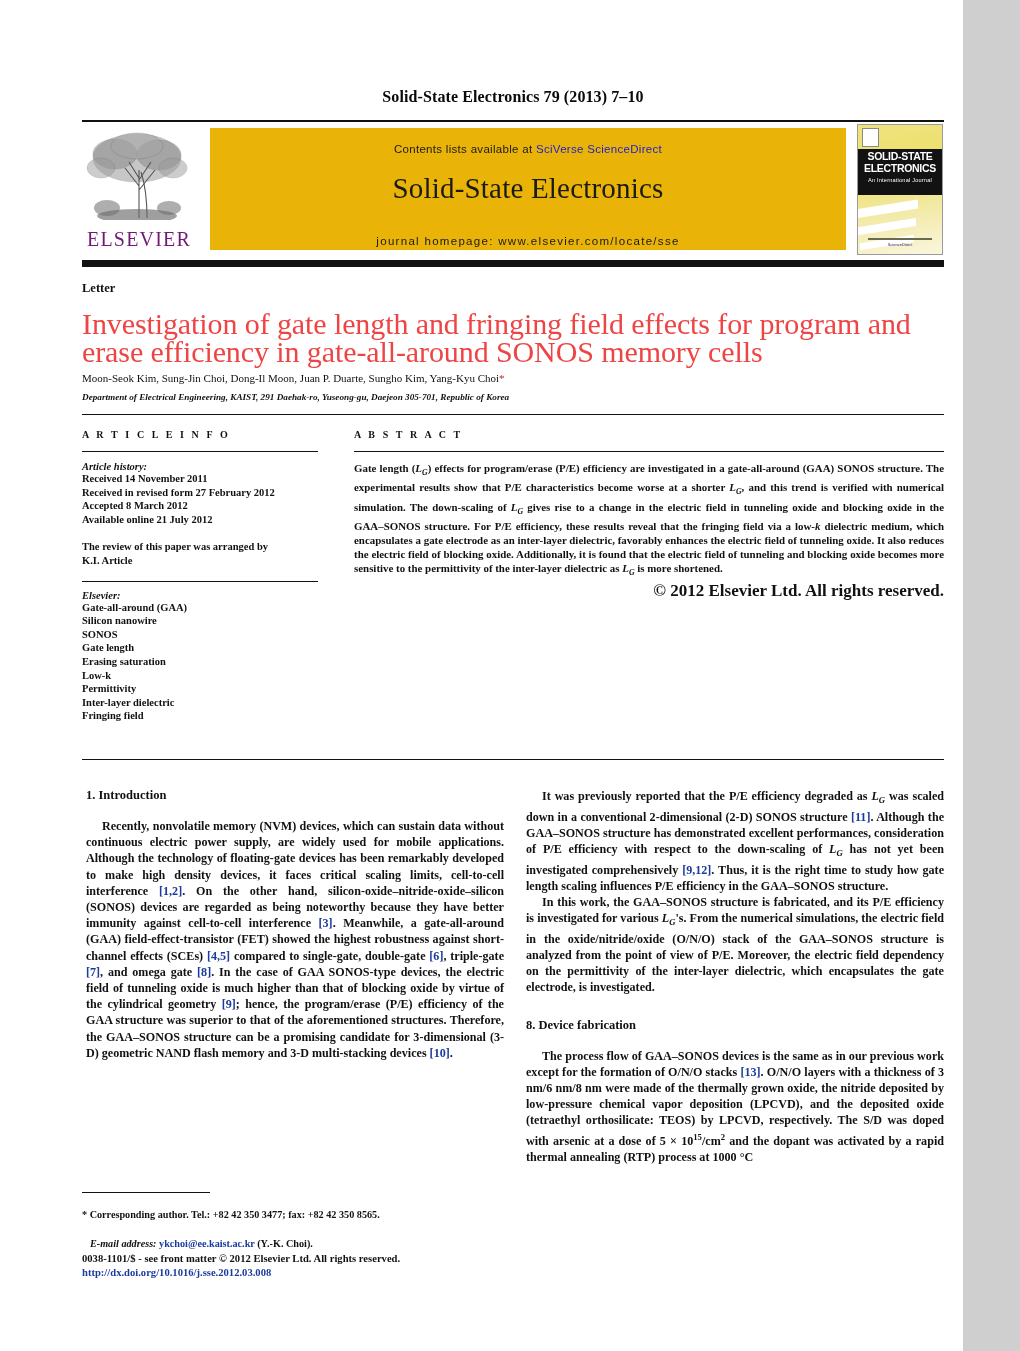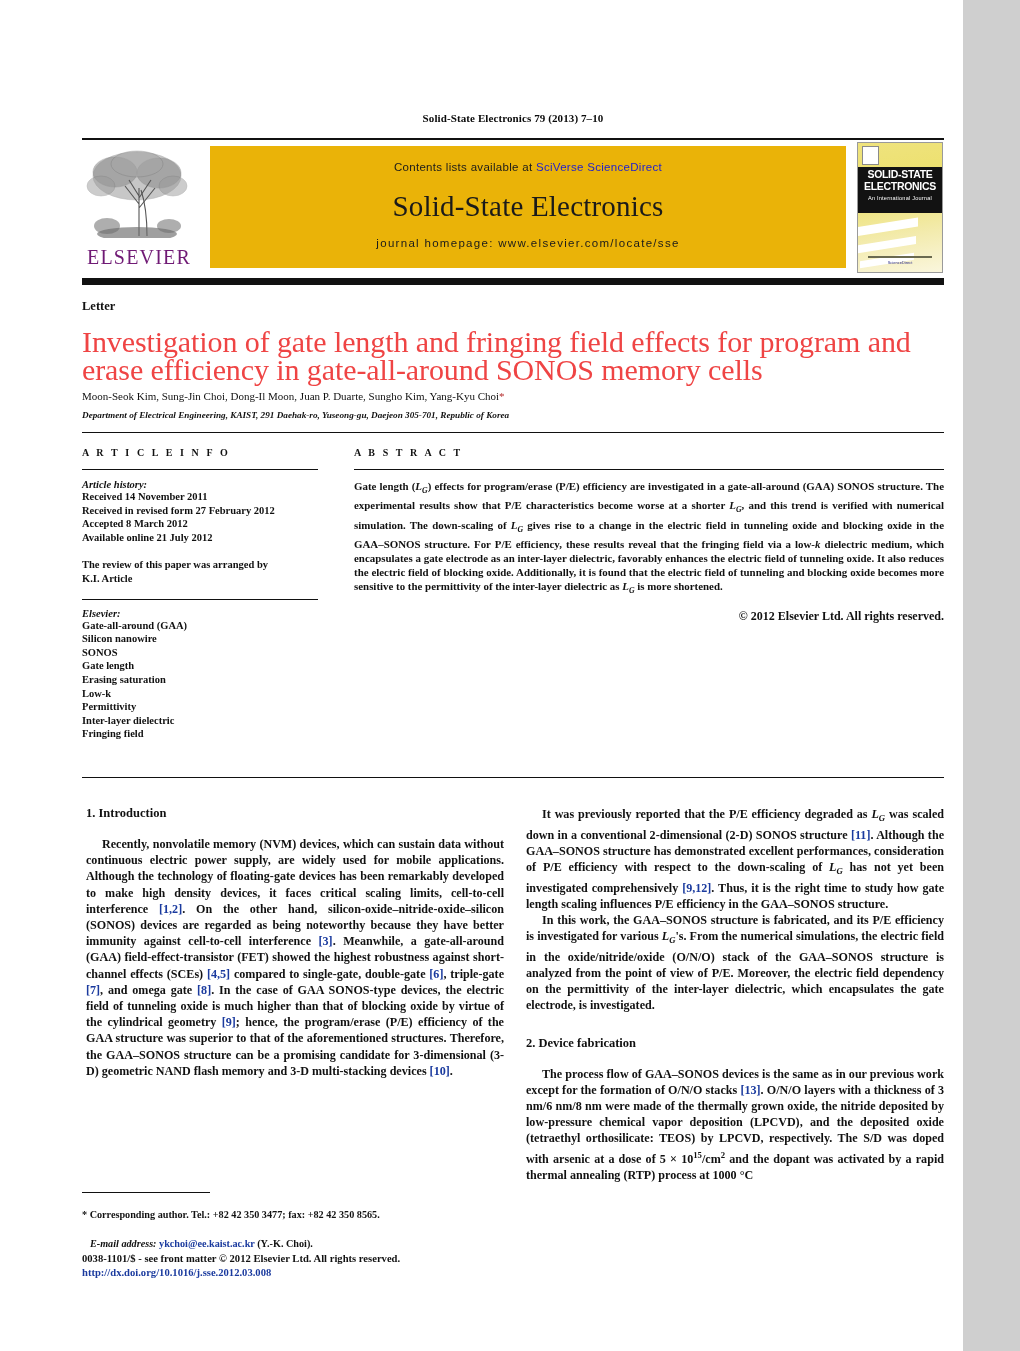"Solid-State Electronics 79 (2013) 7–10" .runhead { font-size: 11px -> 16px; padding-top: 112px -> 88px }
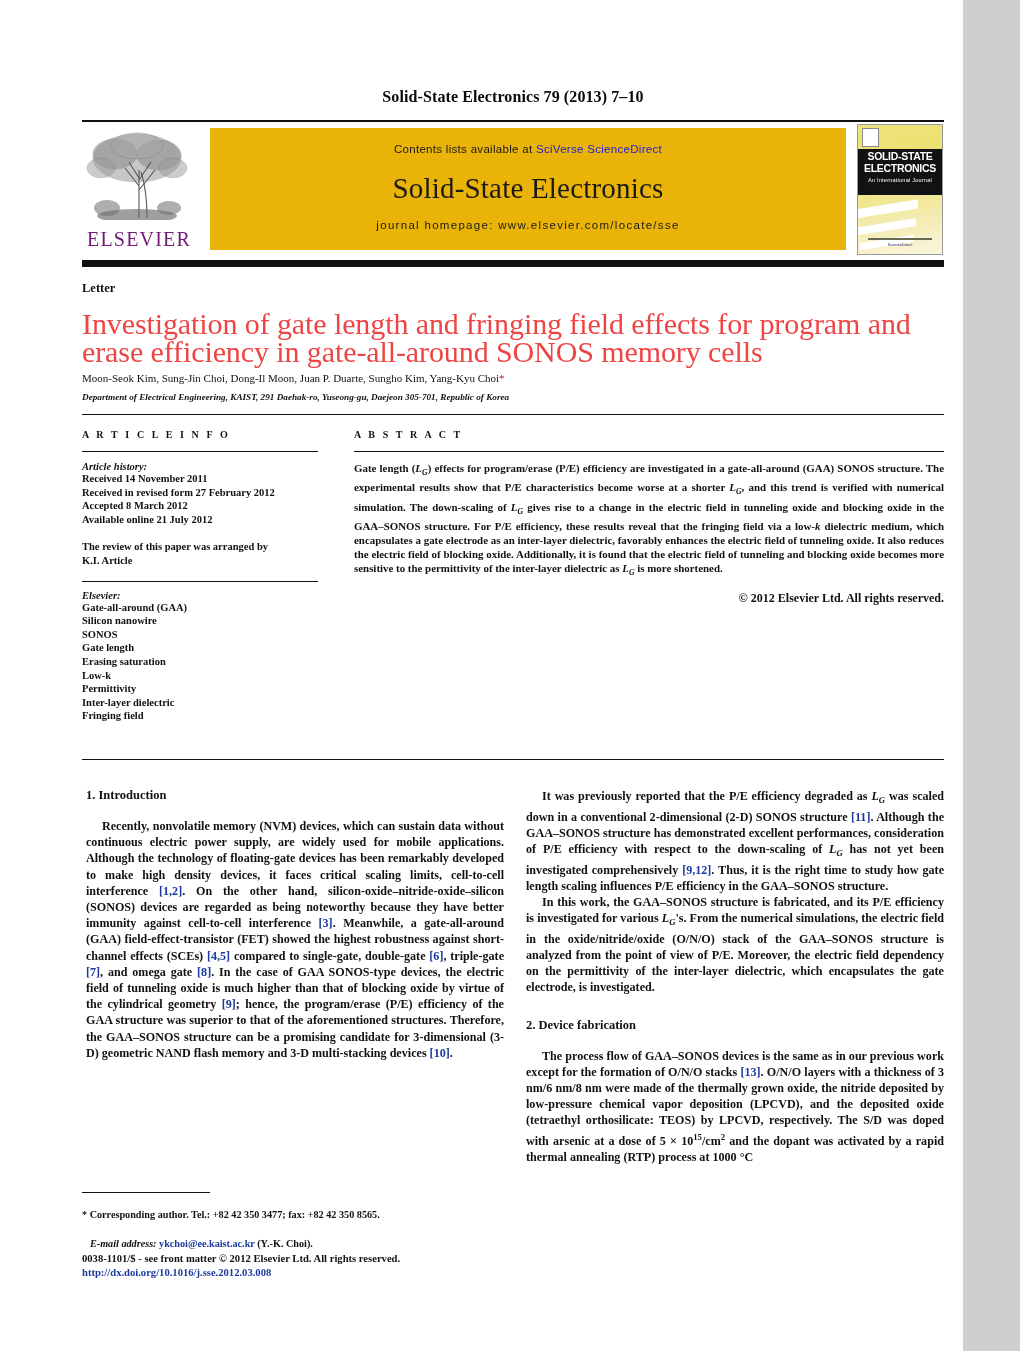"journal homepage:" .homepage-line { margin-top: 14px -> 30px }
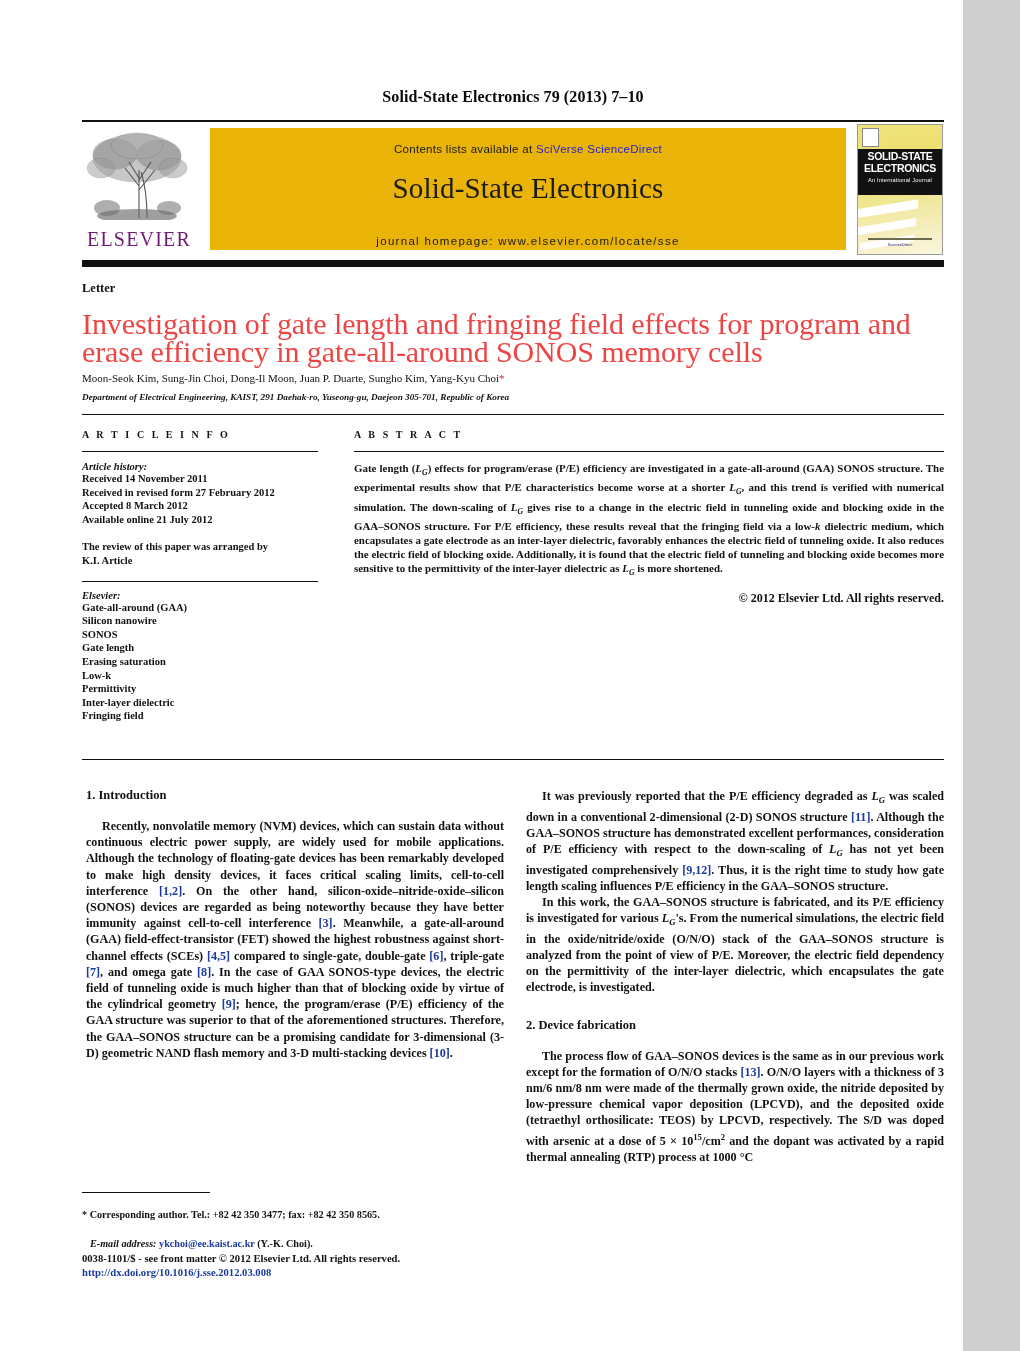"© 2012 Elsevier Ltd. All" .abs-copy { font-size: 12px -> 17px; margin-top: 11px -> 1px }
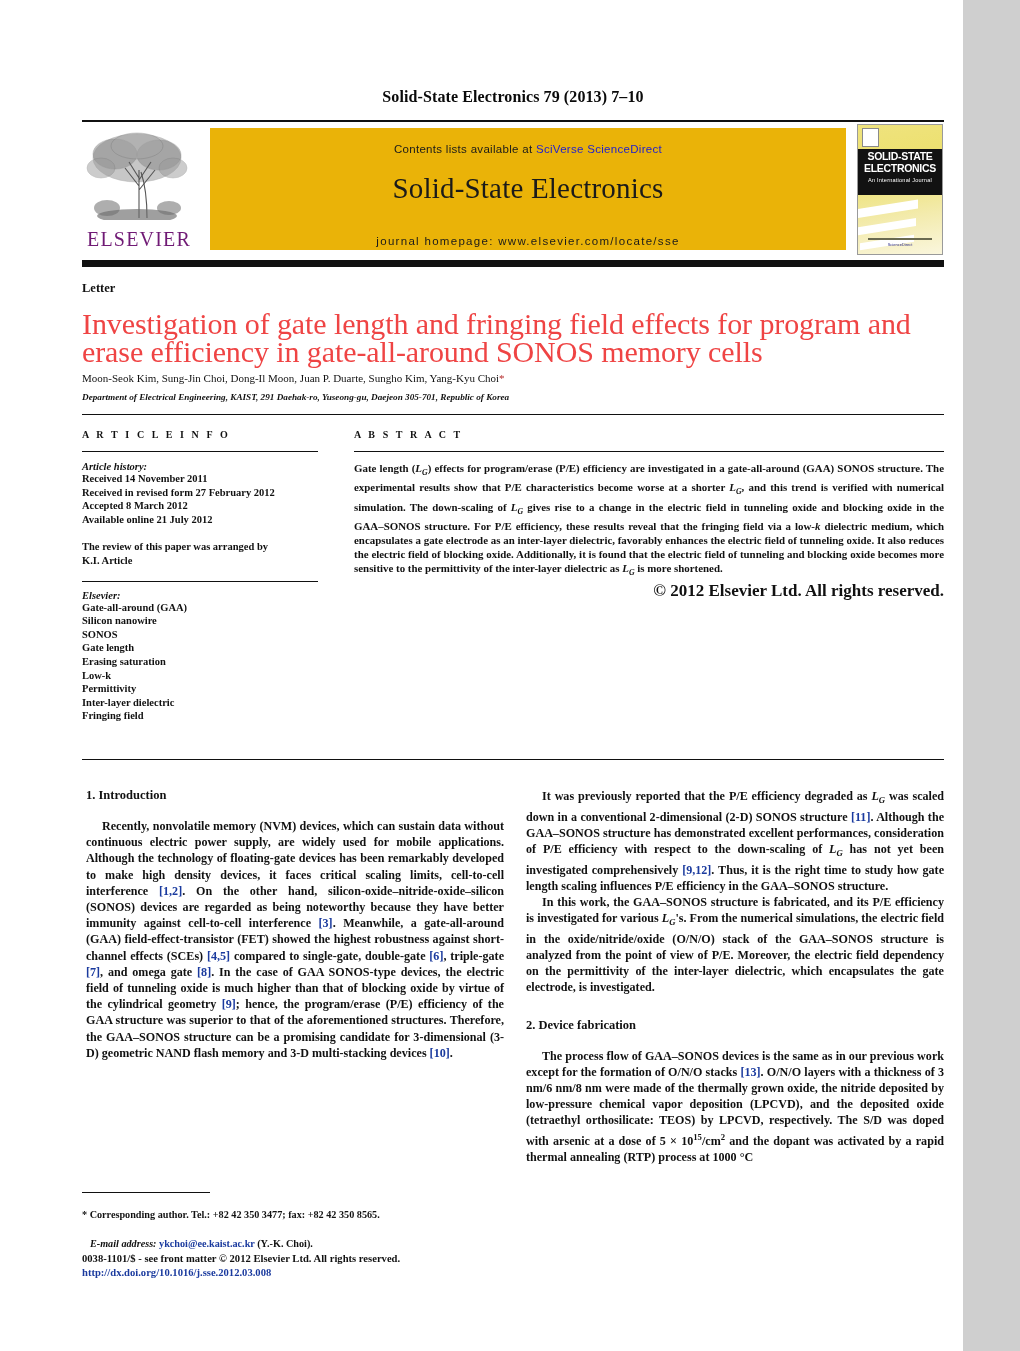"2. Device fabrication" div.h2 { text: 2 -> 8 }
